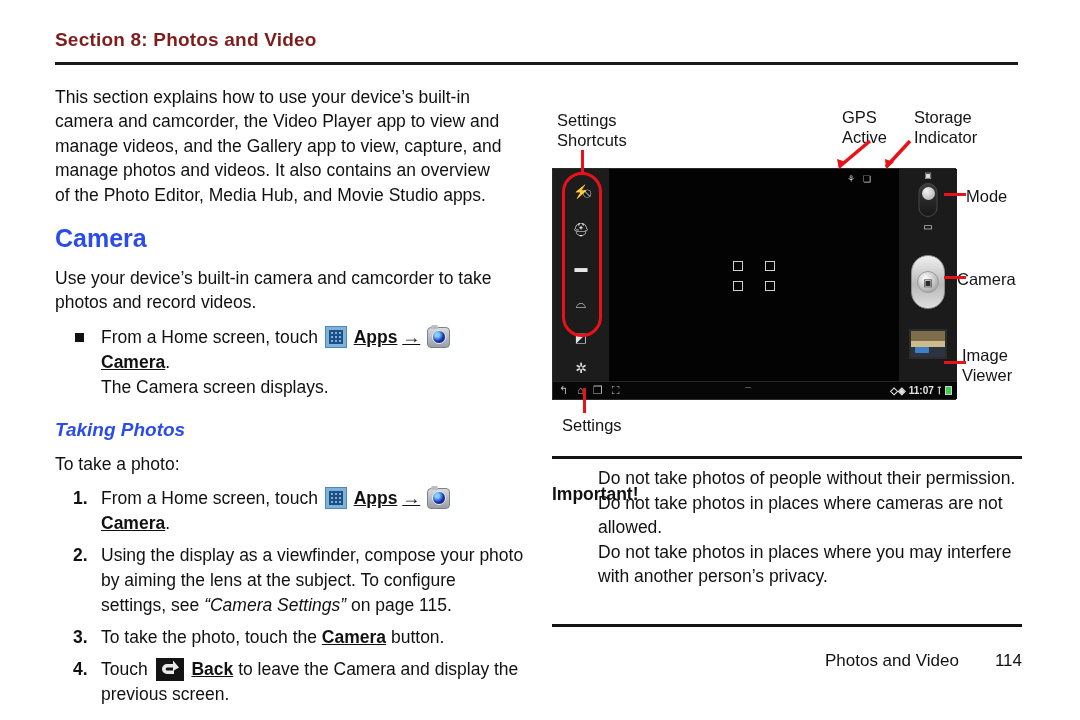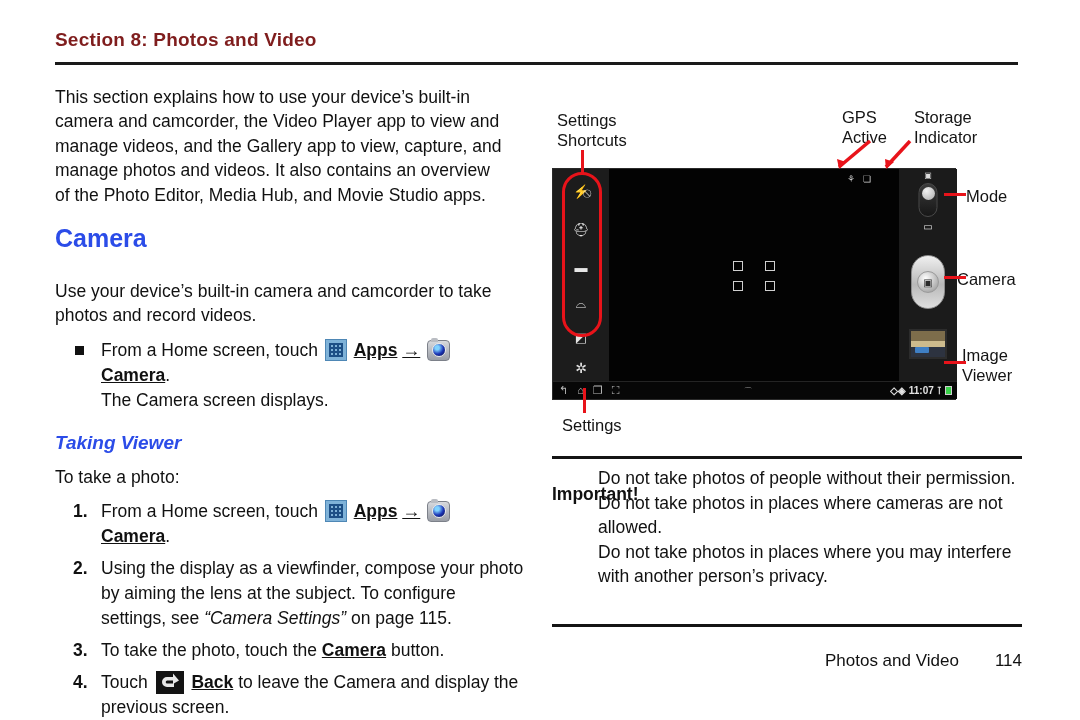"Use your device’s built-in camera" .body-para { margin-top: 26px -> 13px }
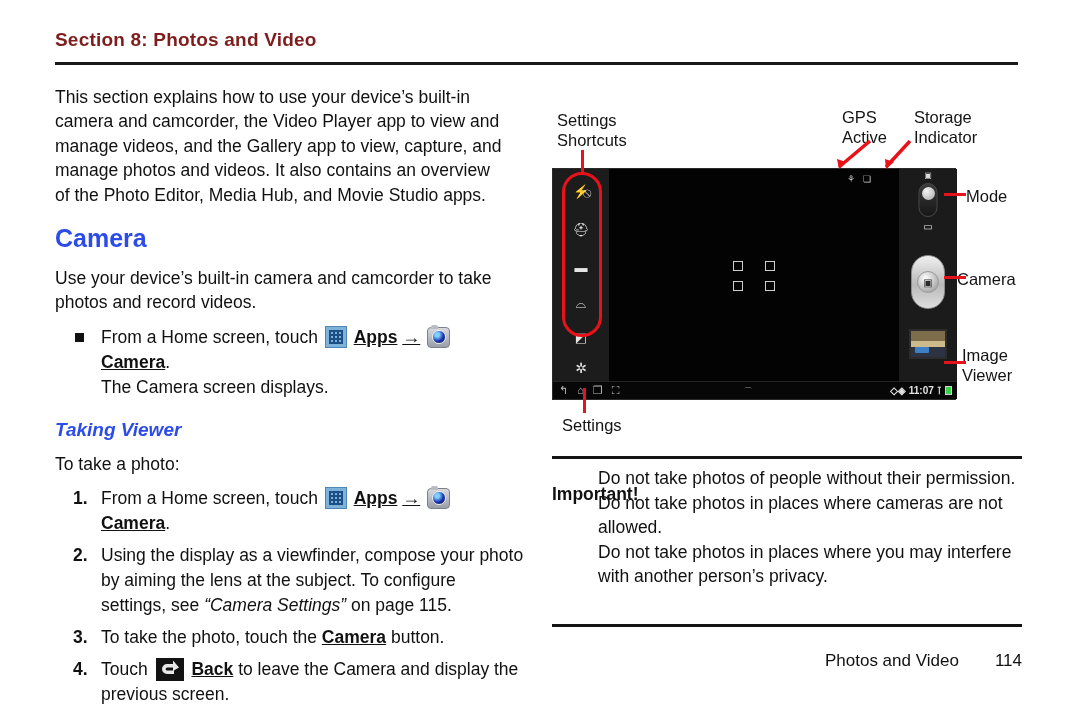"Taking Viewer" div.h3-blue-it { text: Viewer -> Photos }
